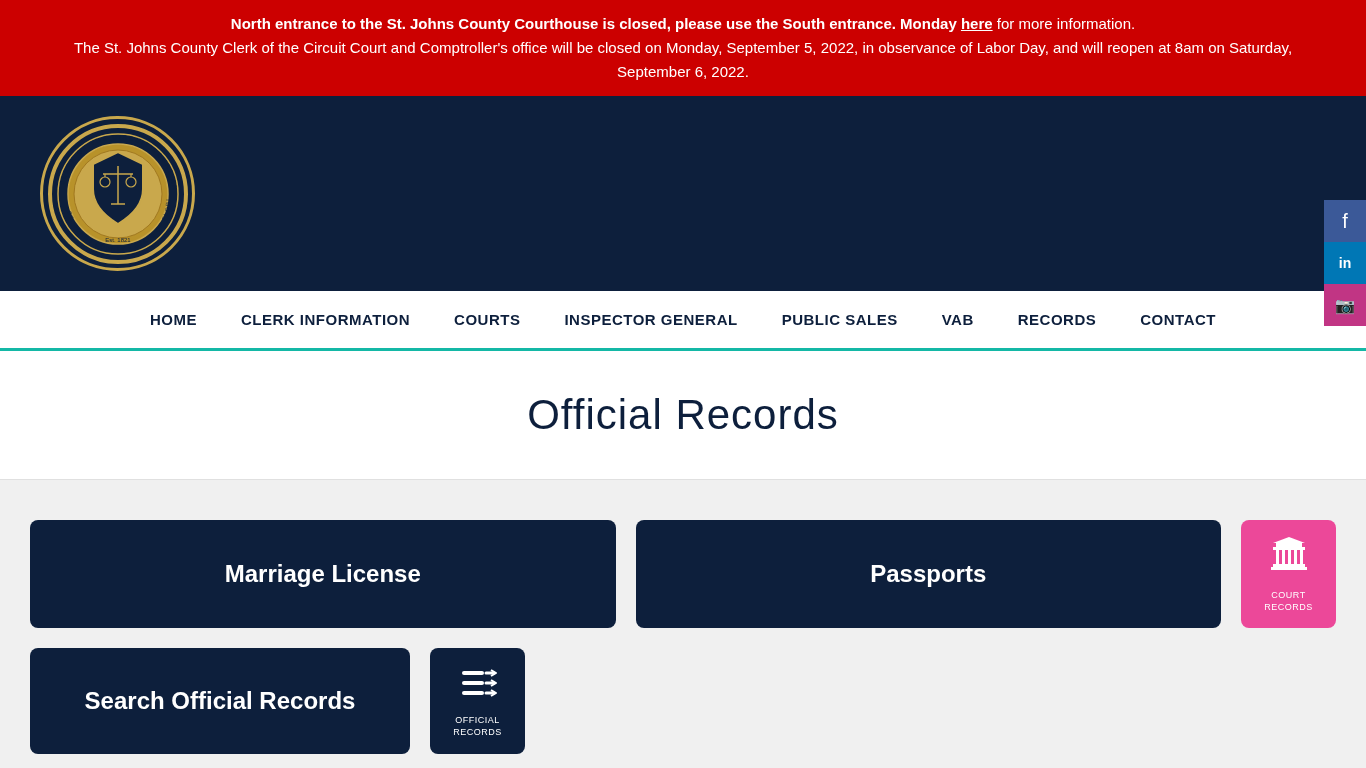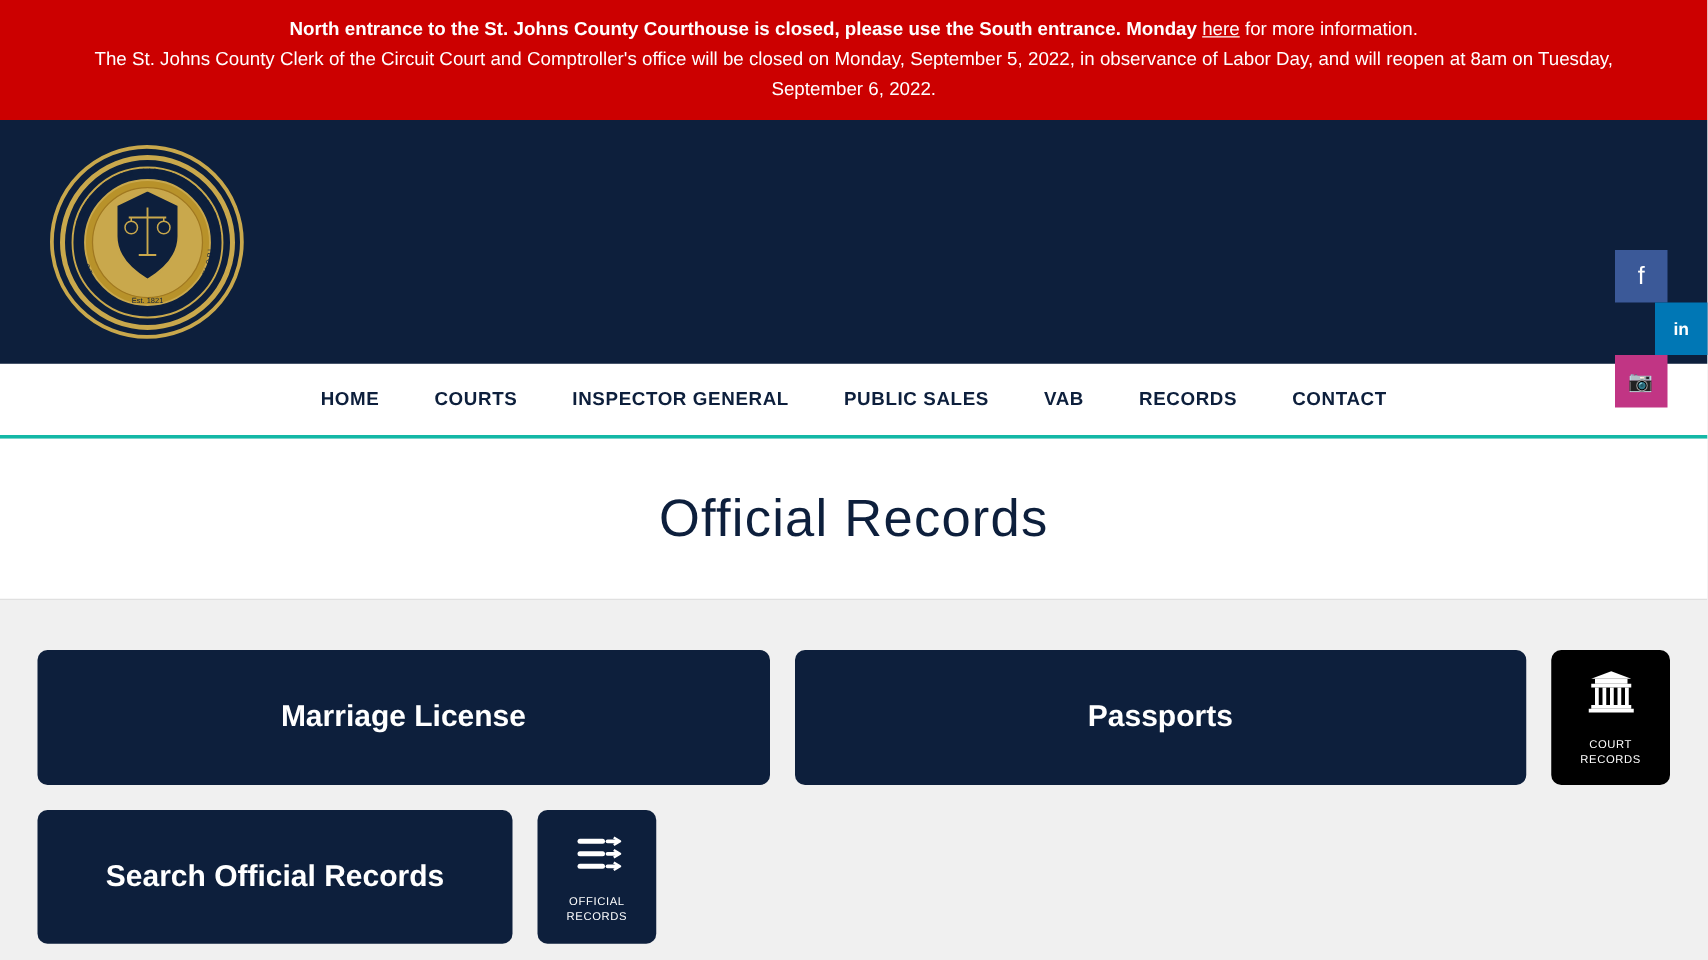"here" #alert-banner a { font-weight: normal -> bold }
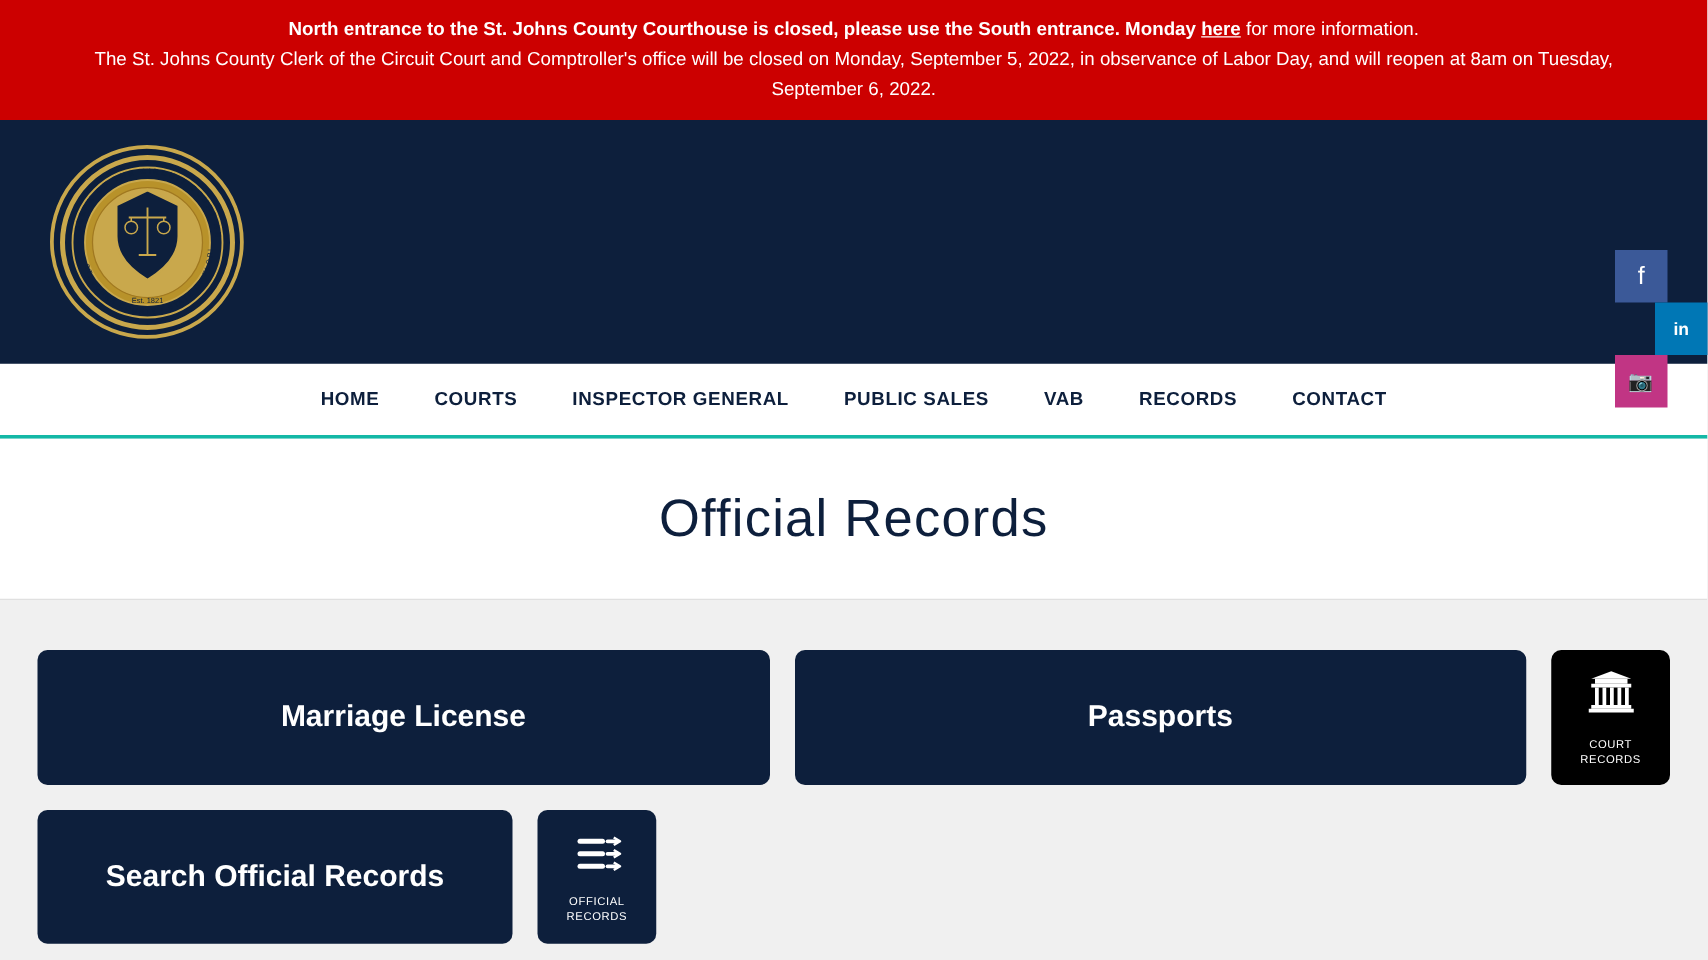"The St. Johns County Clerk" div { text: Tuesday -> Saturday }
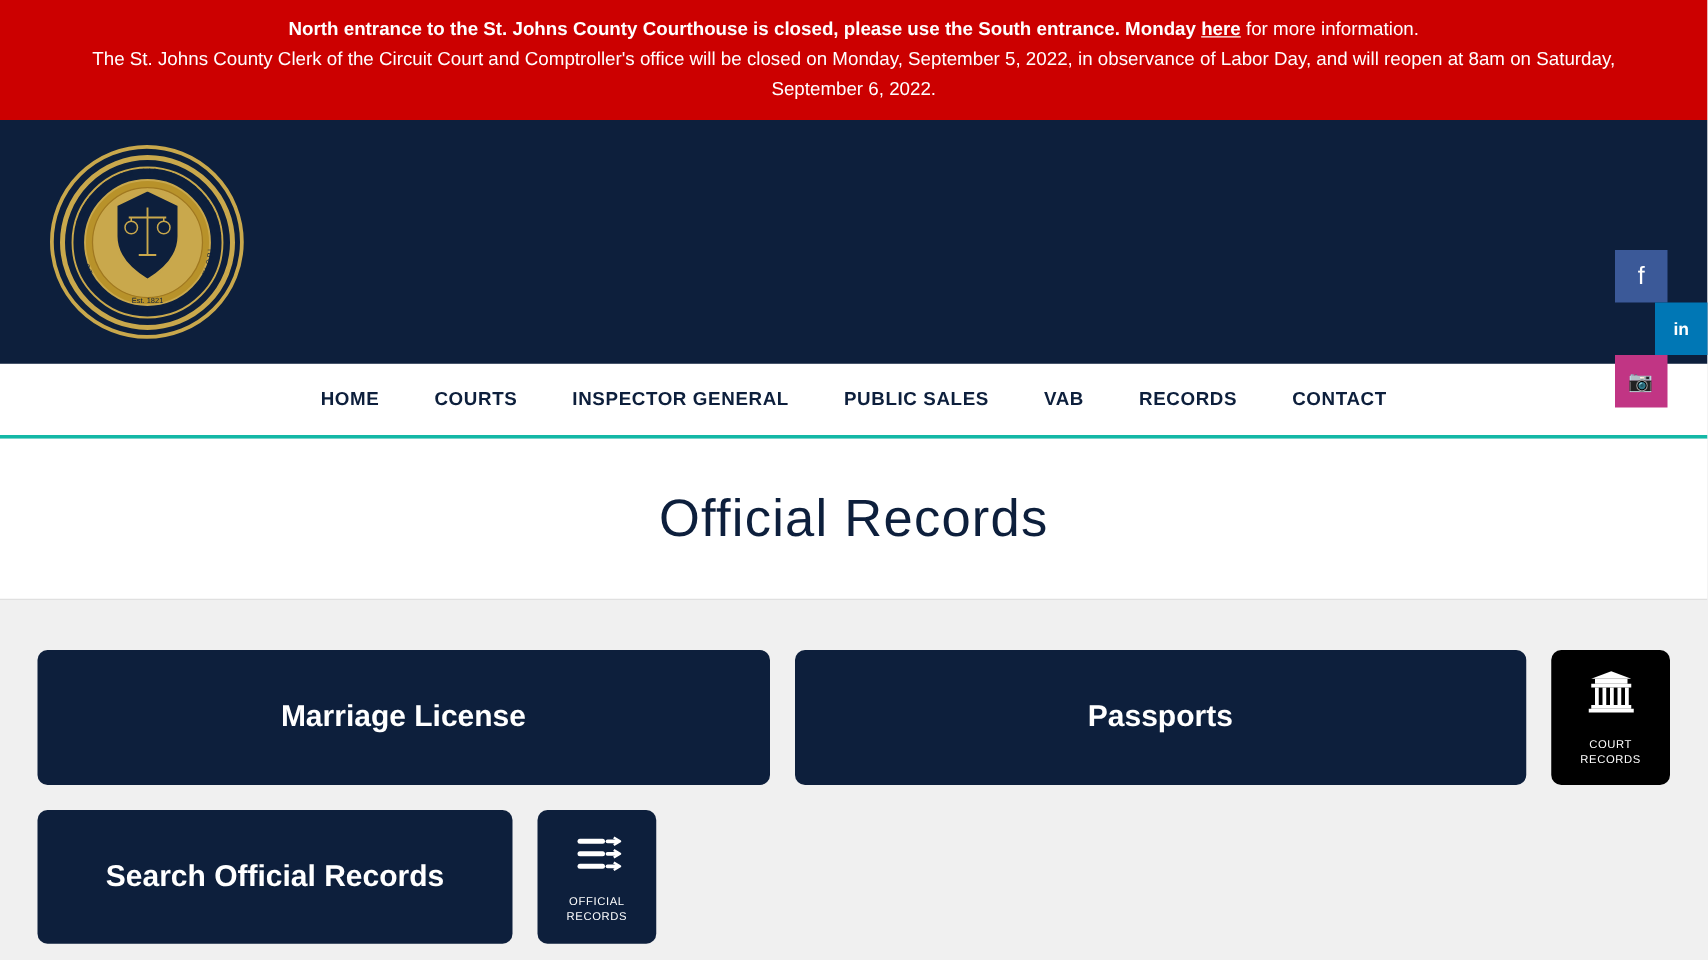"in" .social-btn.linkedin { margin-left: 32px -> none }
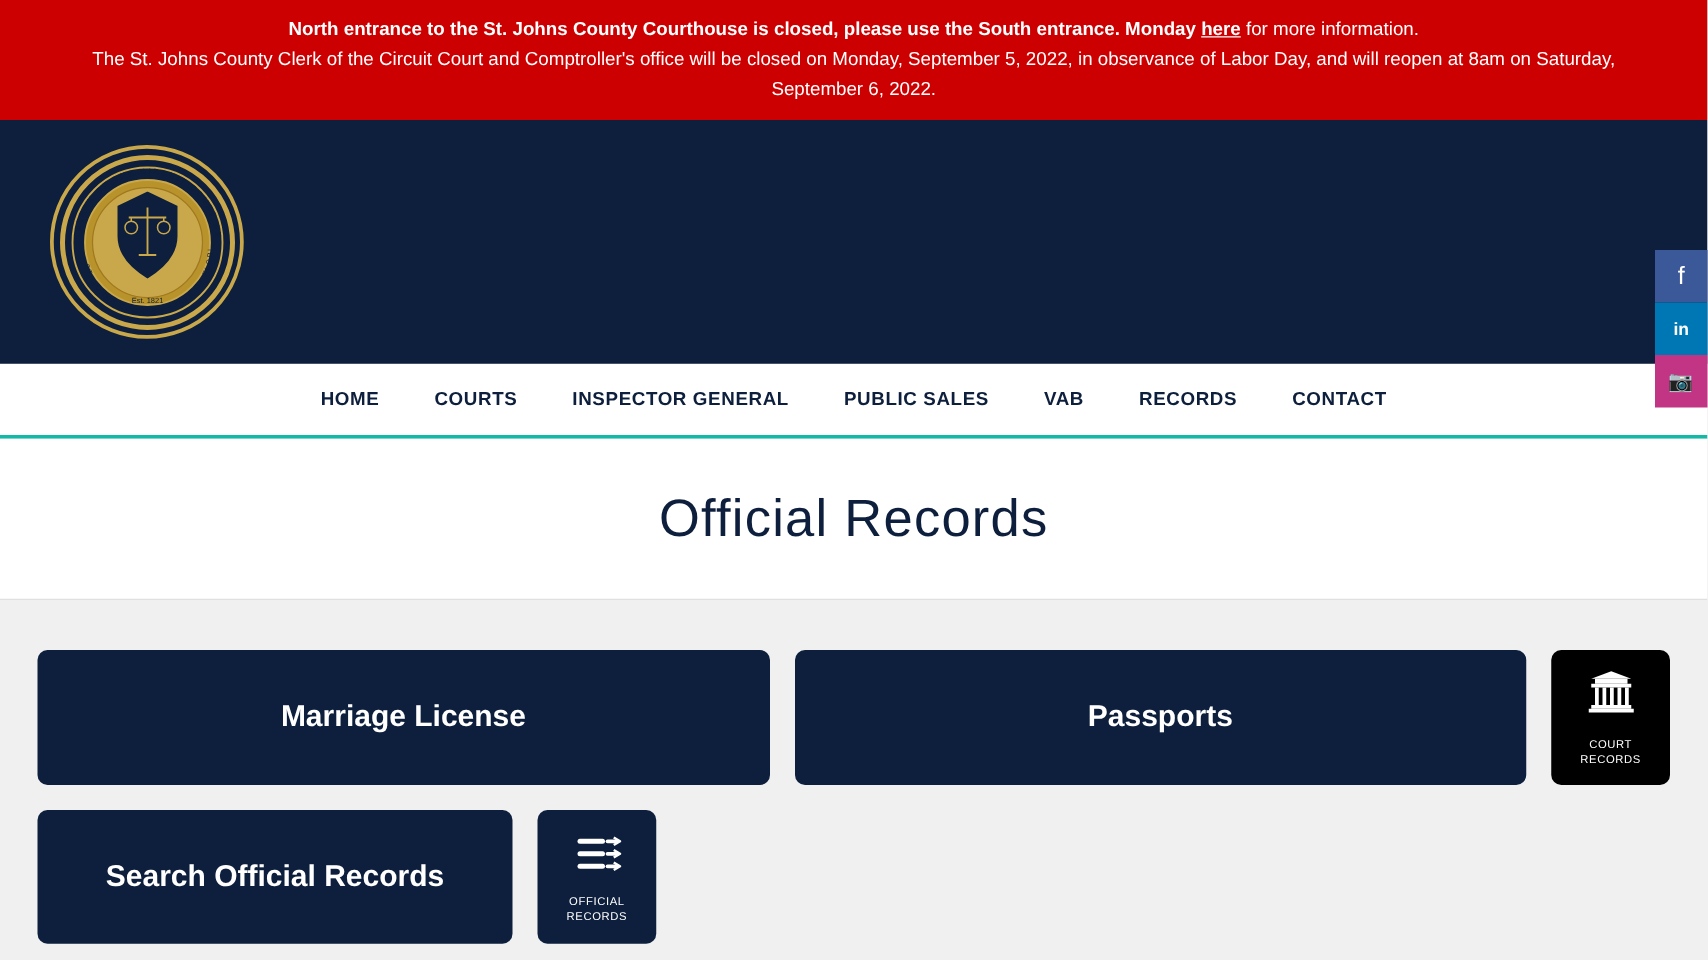"CLERK INFORMATION" div.nav-item { html: none -> <div>CLERK INFORMATION</div> }
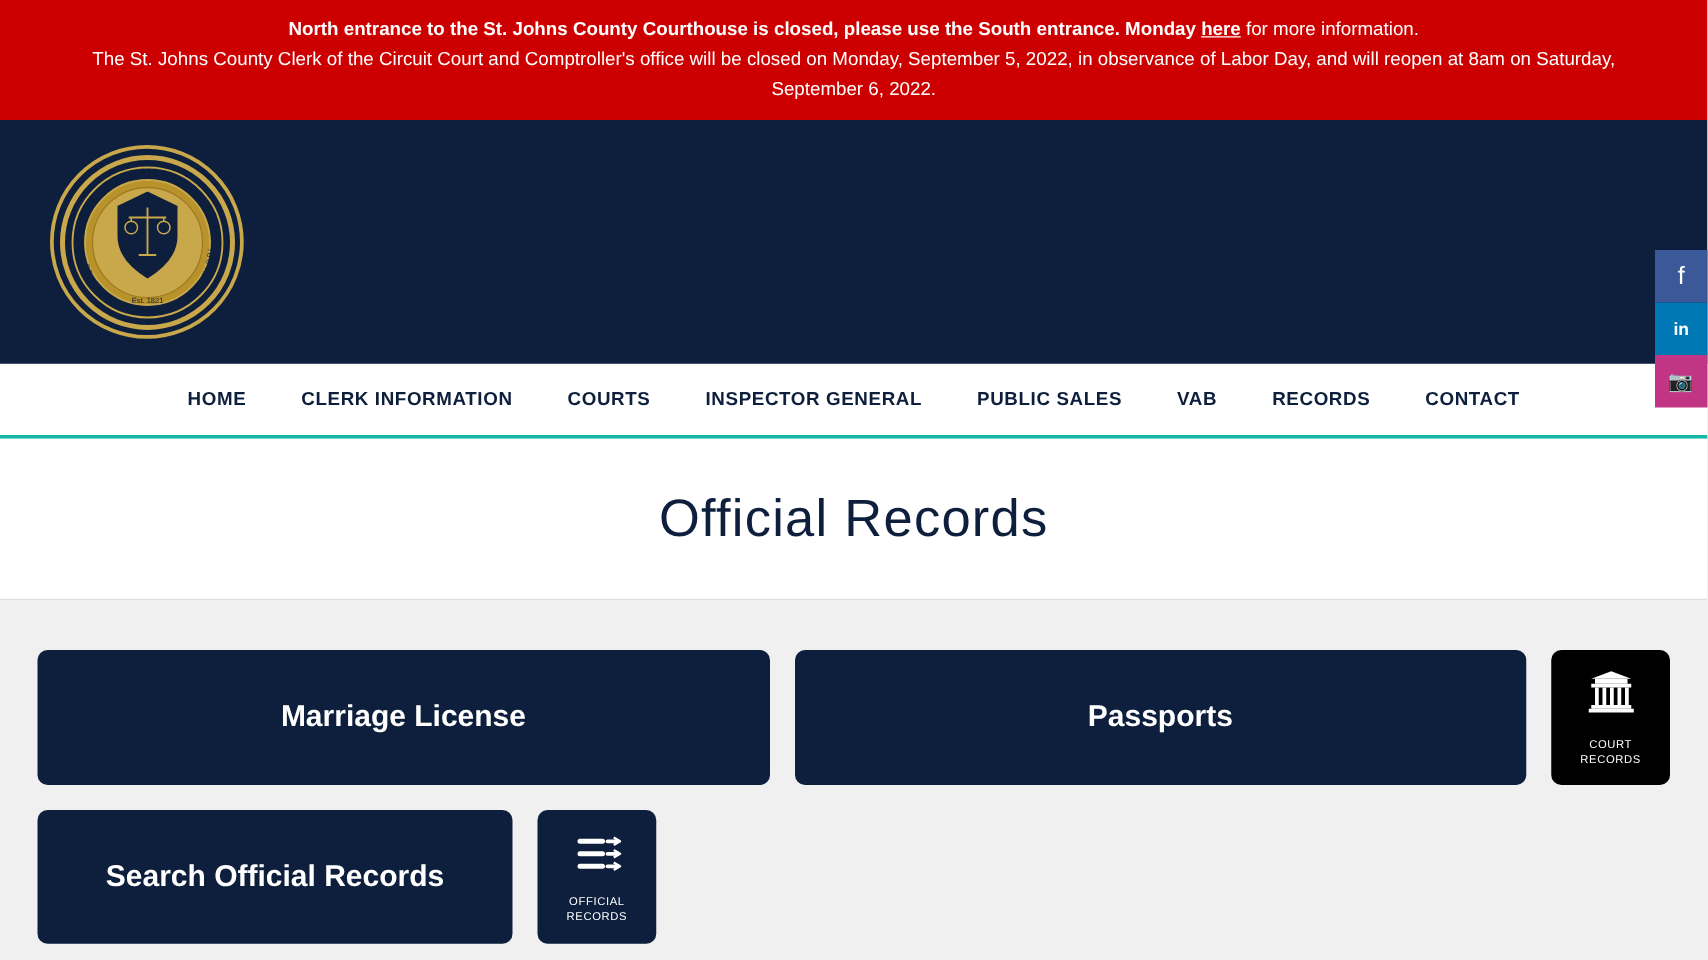"COURT RECORDS" #court-records-widget { background: #000000 -> #ec4899 }
